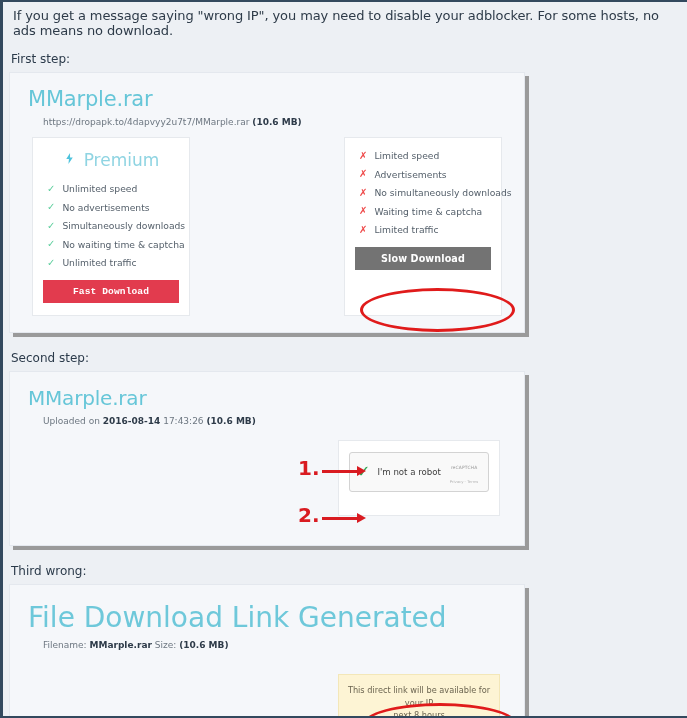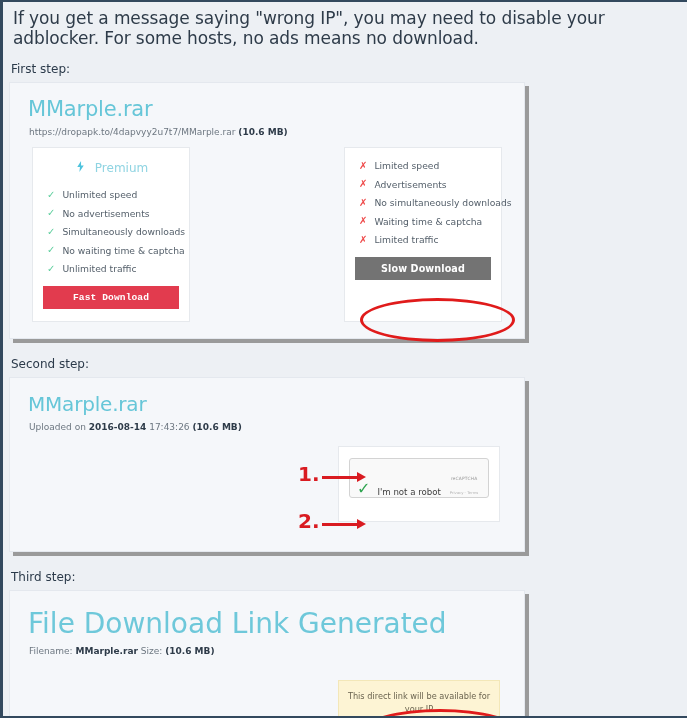"If you get a message" .intro-text { font-size: 17px -> 13px }
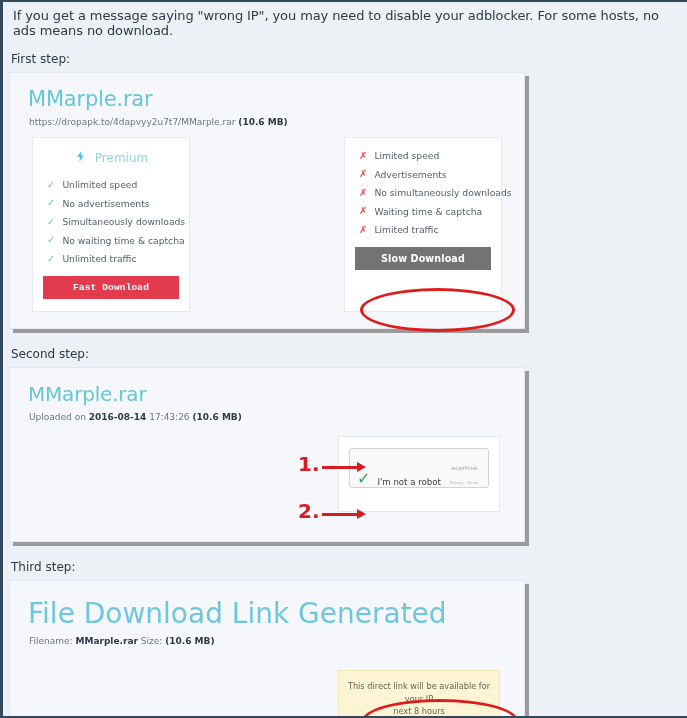"https://dropapk.to/4dapvyy2u7t7/MMarple." .file-meta { margin: 0 0 6px 5px -> 0 0 6px 19px }
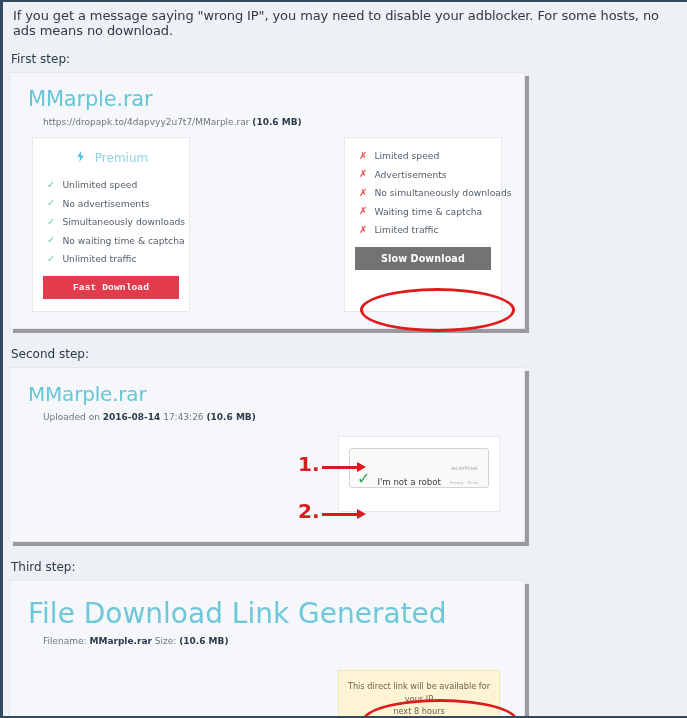"Premium" .opt-head .label { font-size: 12px -> 17px }
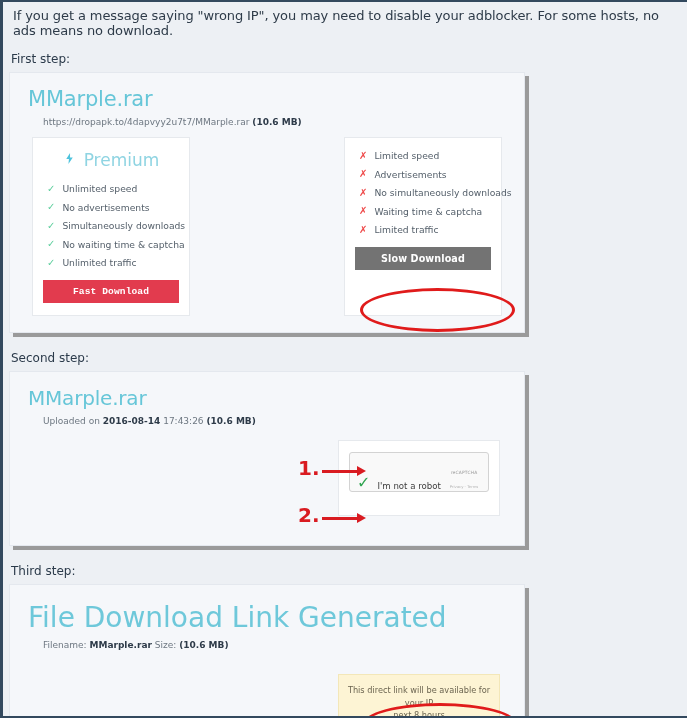"I'm not a robot" .recaptcha-box { align-items: flex-end -> center }
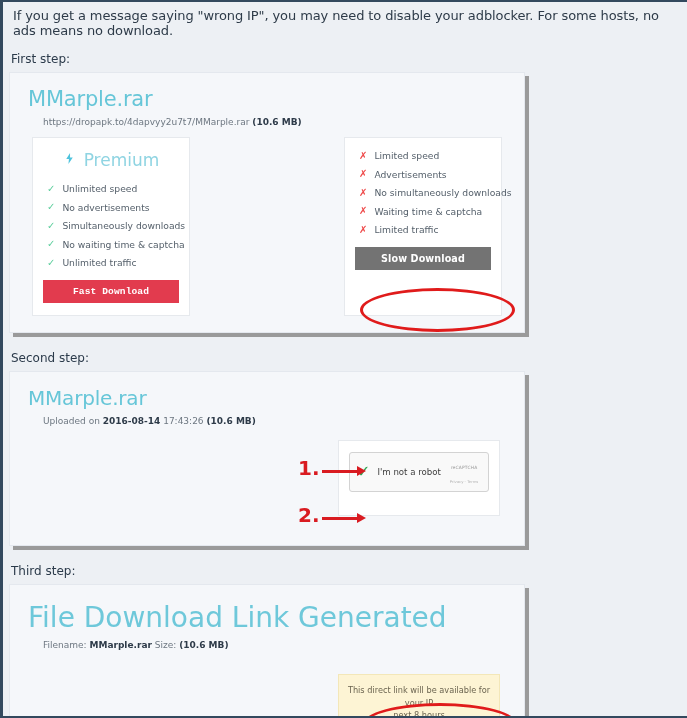"Third step:" div.step-label { text: step -> wrong }
